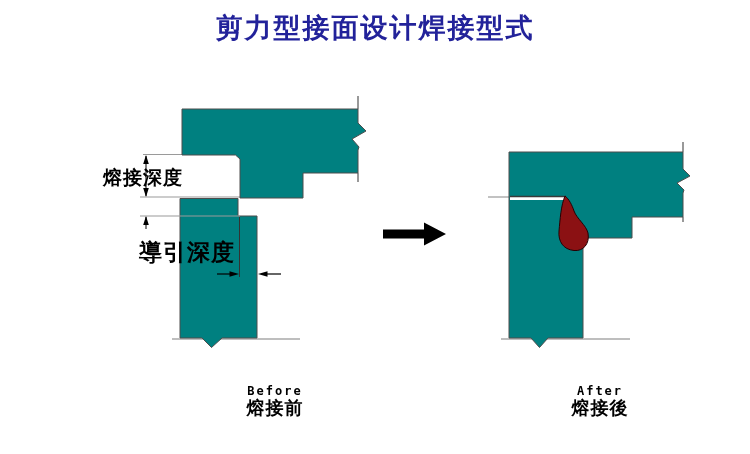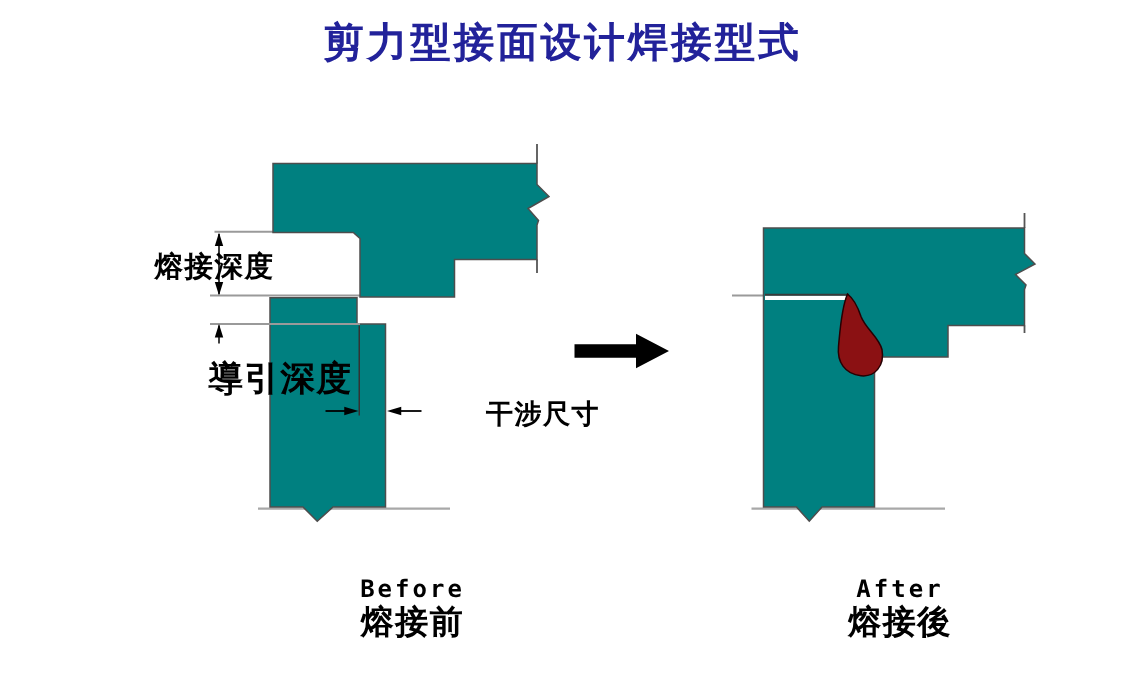"干涉尺寸" div.lbl { html: <div>干涉尺寸</div> -> none }
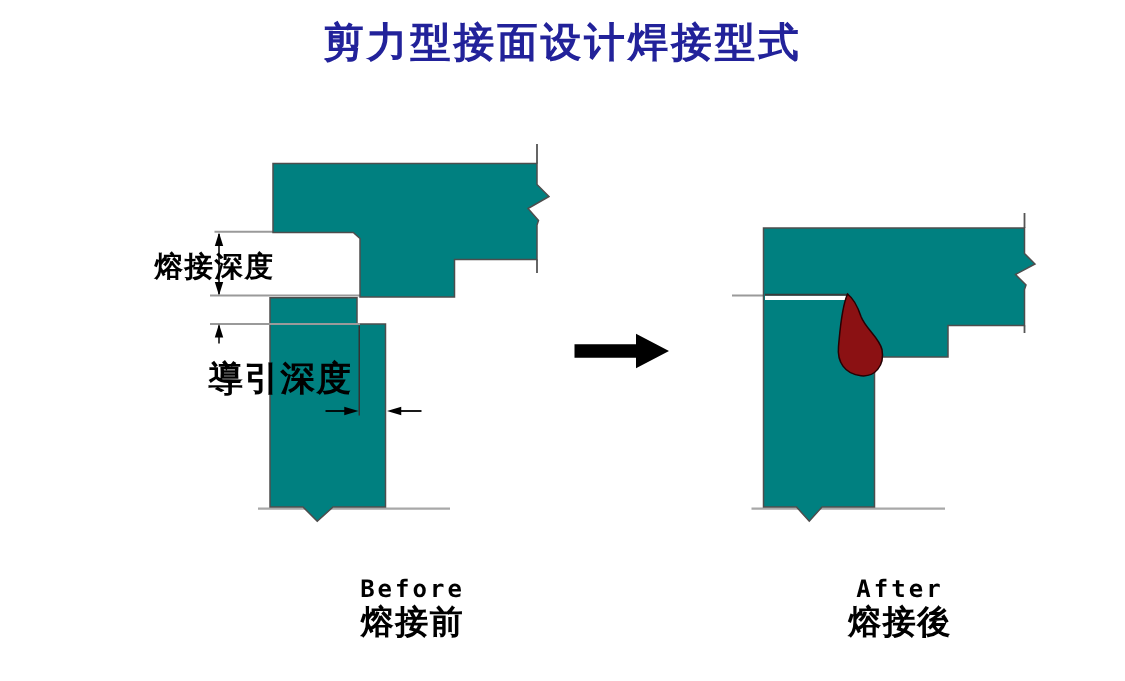"Before" .caption .en { font-size: 16px -> 12px }
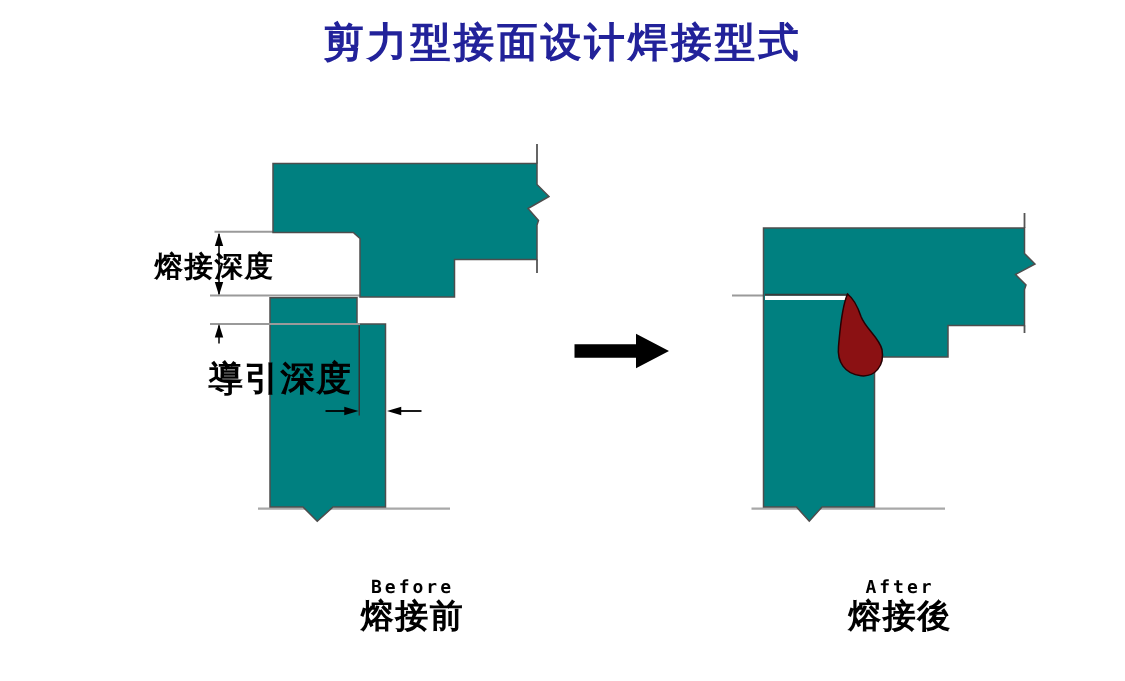"熔接前" .caption .zh { font-size: 22px -> 18px }
